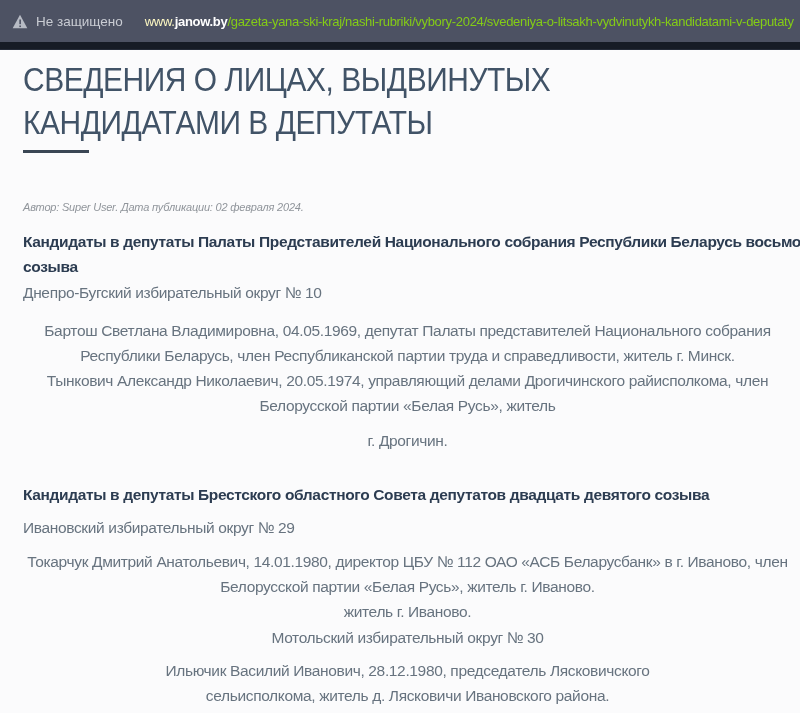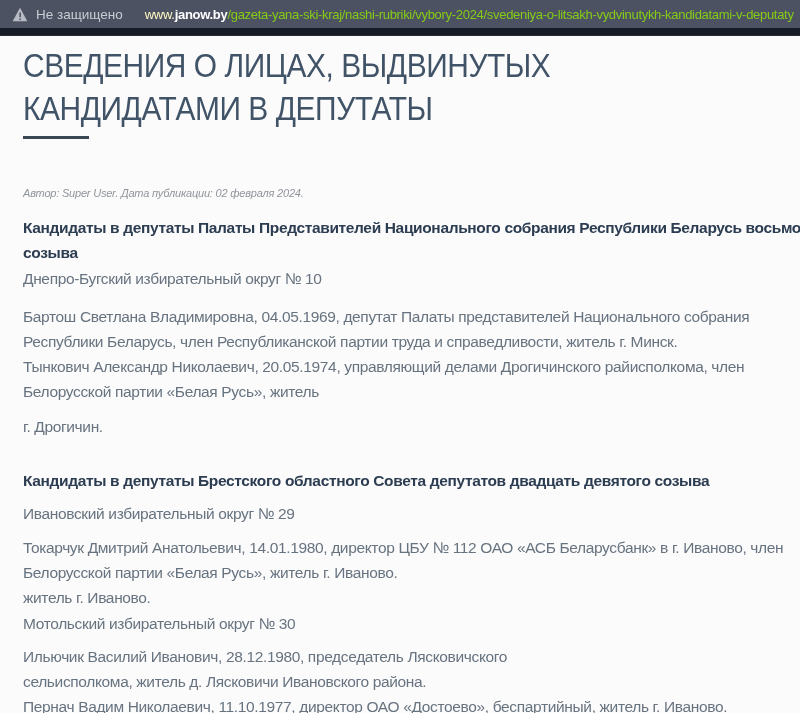"Не защищено" .browser-bar { height: 28px -> 42px }
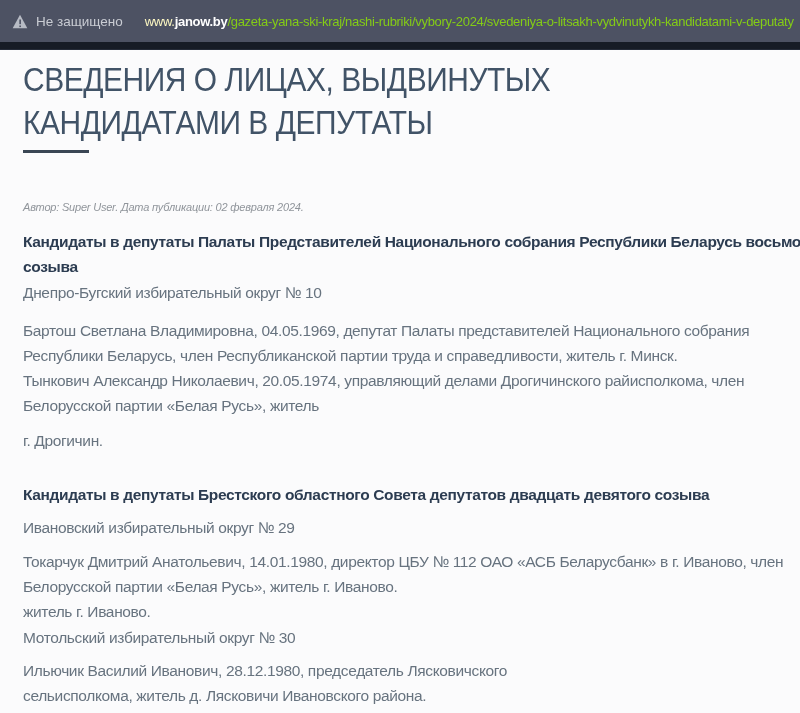"Бартош Светлана Владимировна," .para { text-align: none -> center }
